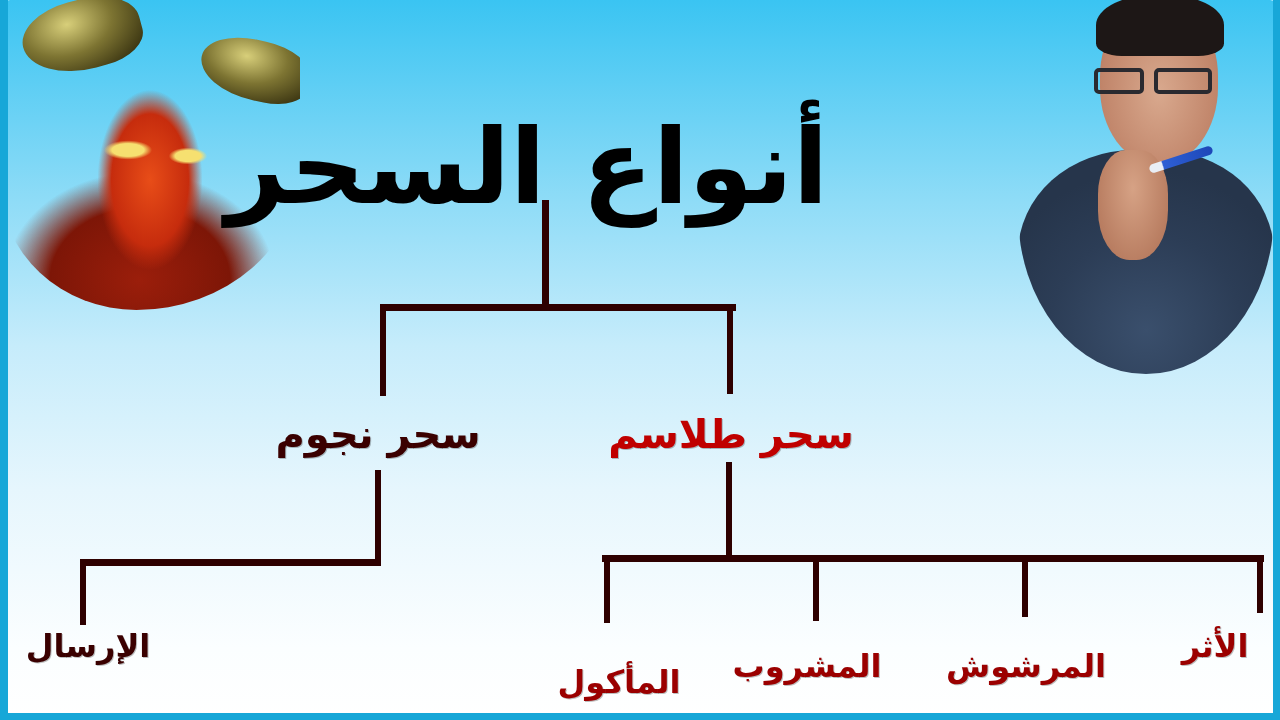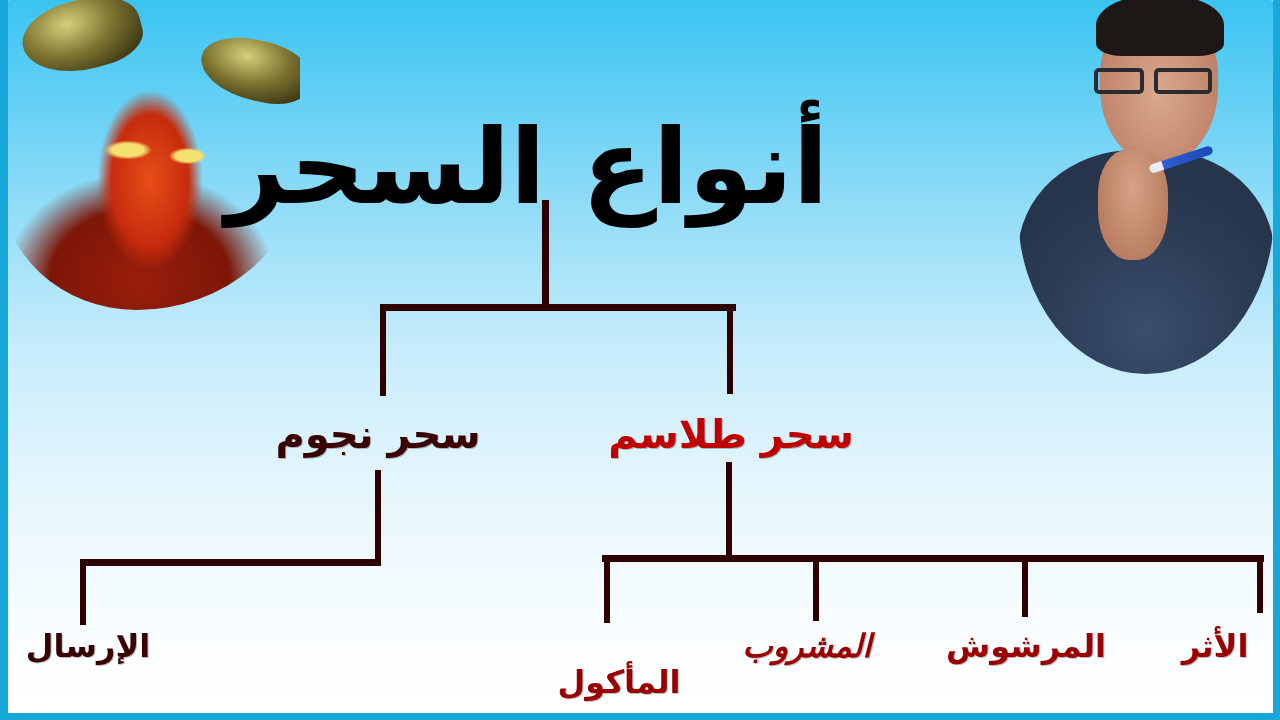"المشروب" div.node { font-style: italic -> none; top: 616px -> 636px }
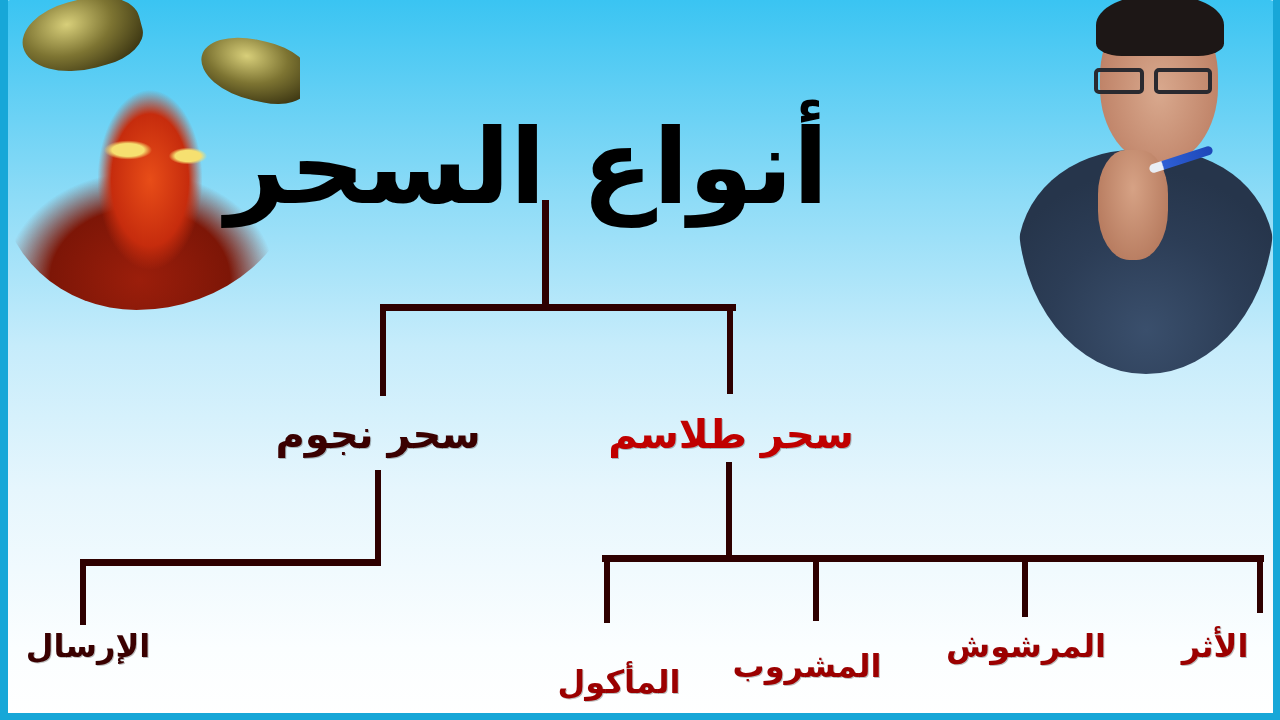"المرشوش" div.node { top: 616px -> 636px }
